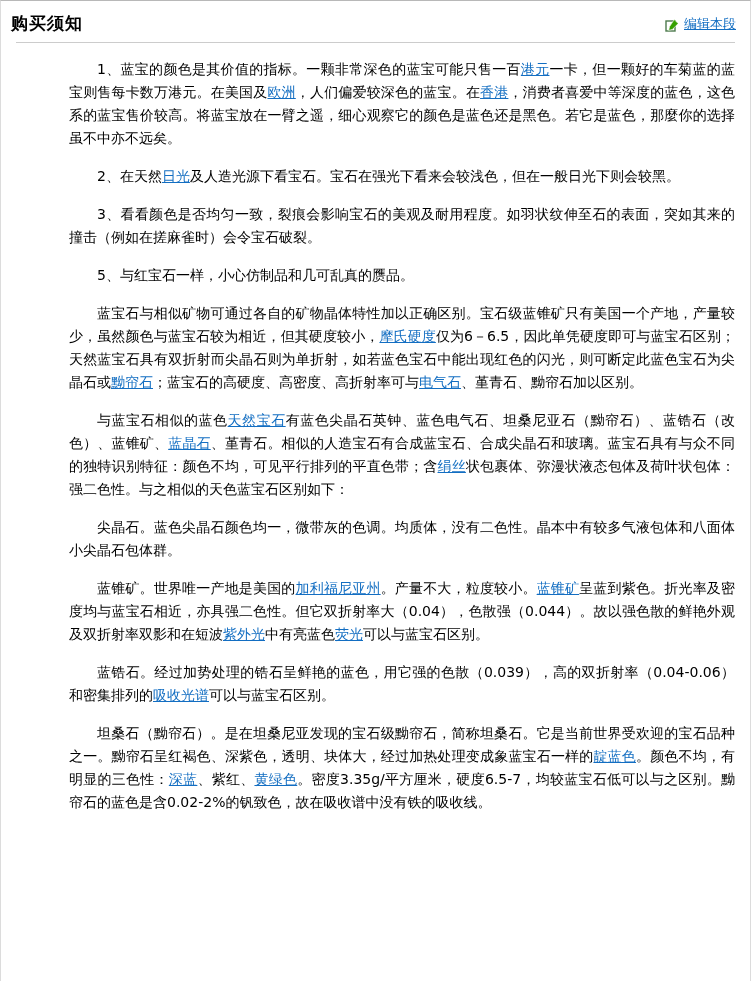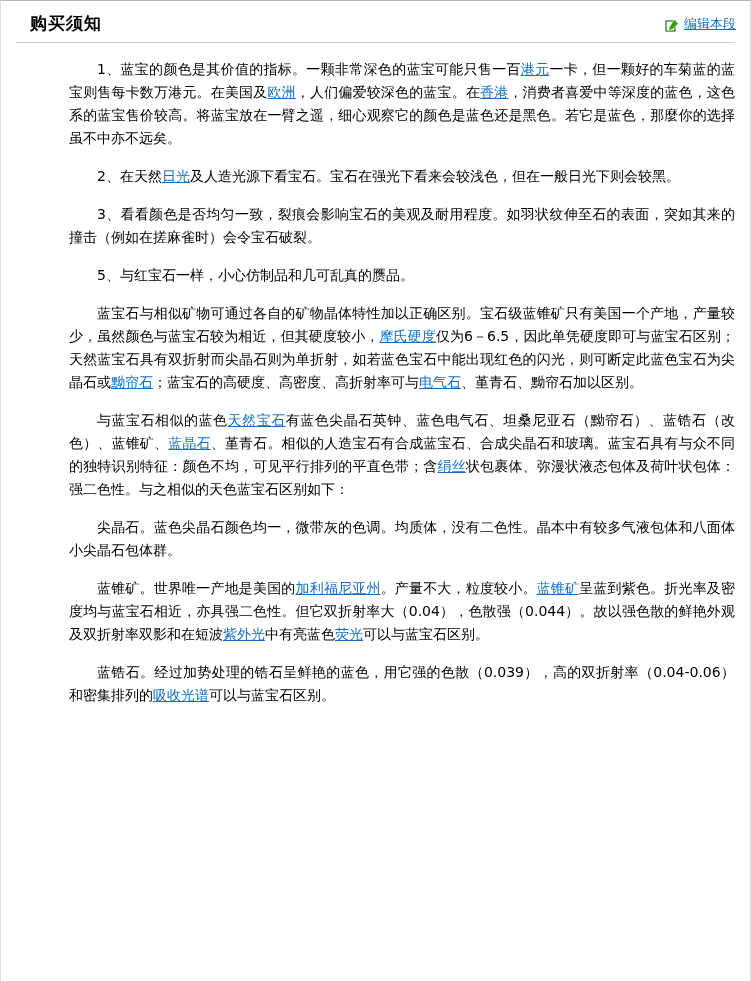"购买须知" .header { padding: 11px 14px 7px 29px -> 11px 14px 7px 10px }
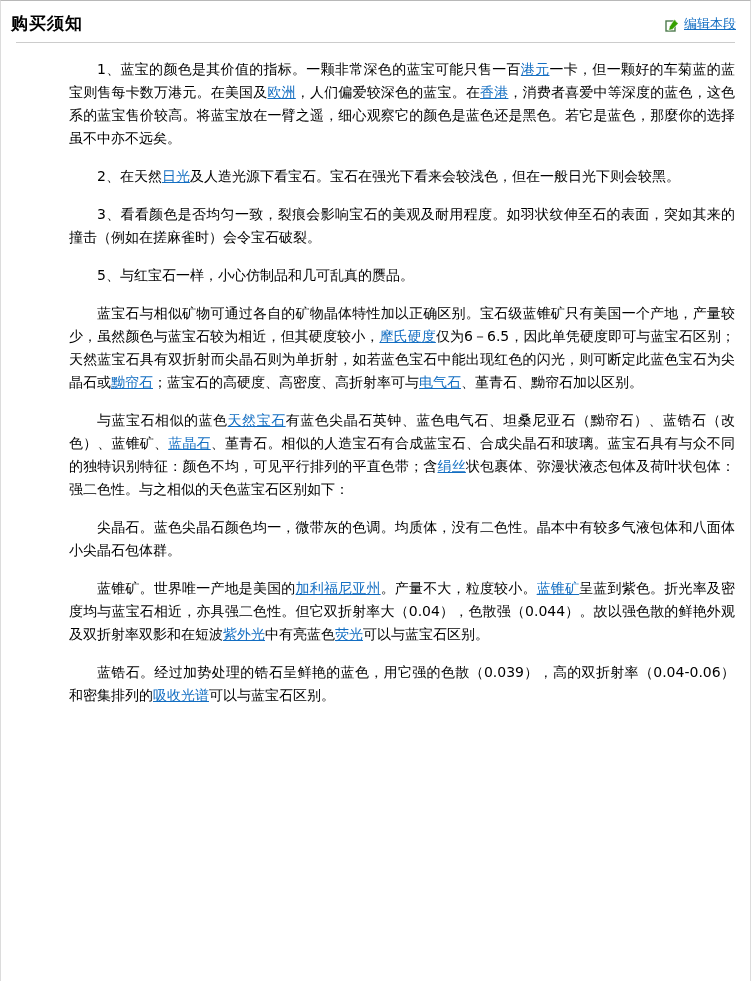"坦桑石（黝帘石）。是在坦桑尼亚发现的宝石级黝帘石，简称坦桑石。它是当前世界受欢迎" p.para { html: none -> <p><span>坦桑石（黝帘石）。是在坦桑尼亚发现的宝石级黝帘石，简称坦桑石。它是当前世界受欢迎的宝石品种之一。黝帘石呈红褐色、深紫色，透明、块体大，经过加热处理变成象蓝宝石一样的</span><a>靛蓝色</a><span>。颜色不均，有明显的三色性：</span><a>深蓝</a><span>、紫红、</span><a>黄绿色</a><span>。密度3.35g/平方厘米，硬度6.5-7，均较蓝宝石低可以与之区别。黝帘石的蓝色是含0.02-2%的钒致色，故在吸收谱中没有铁的吸收线。</span></p> }
